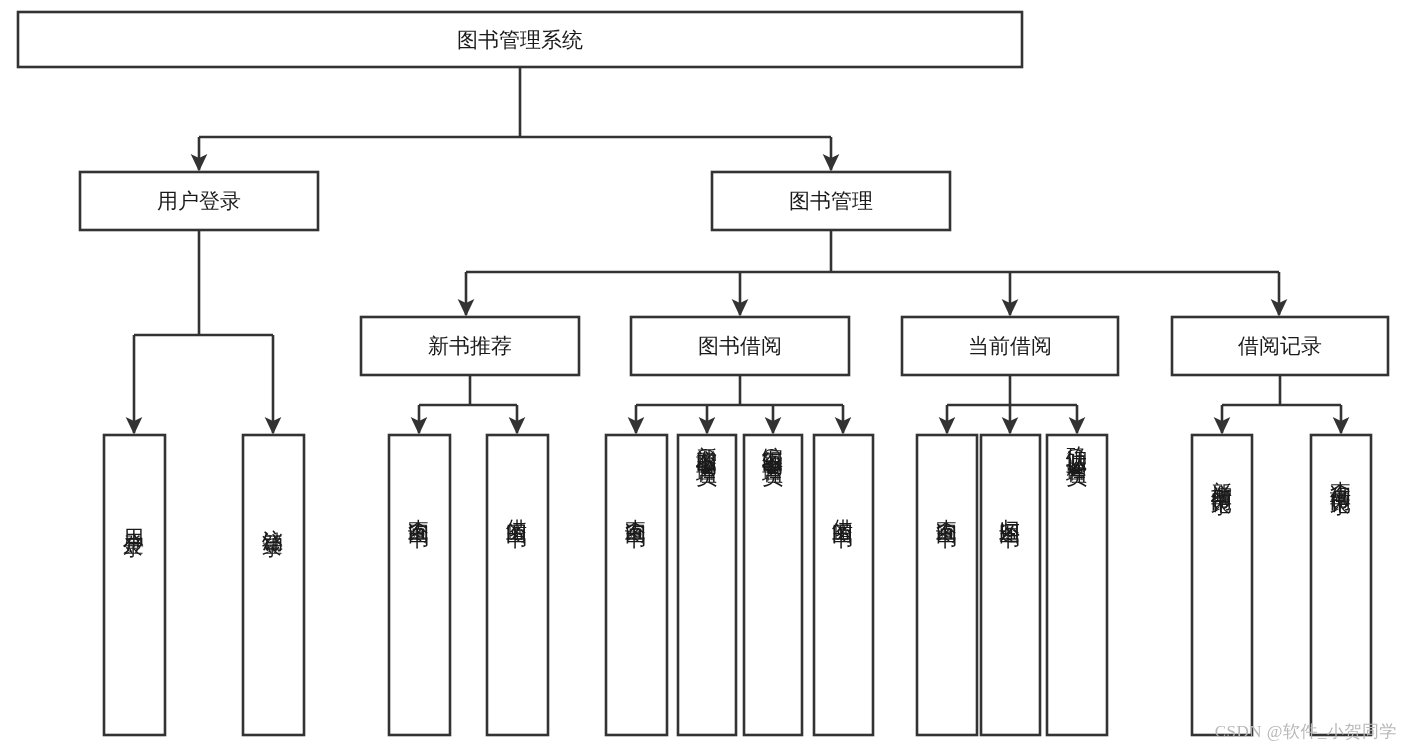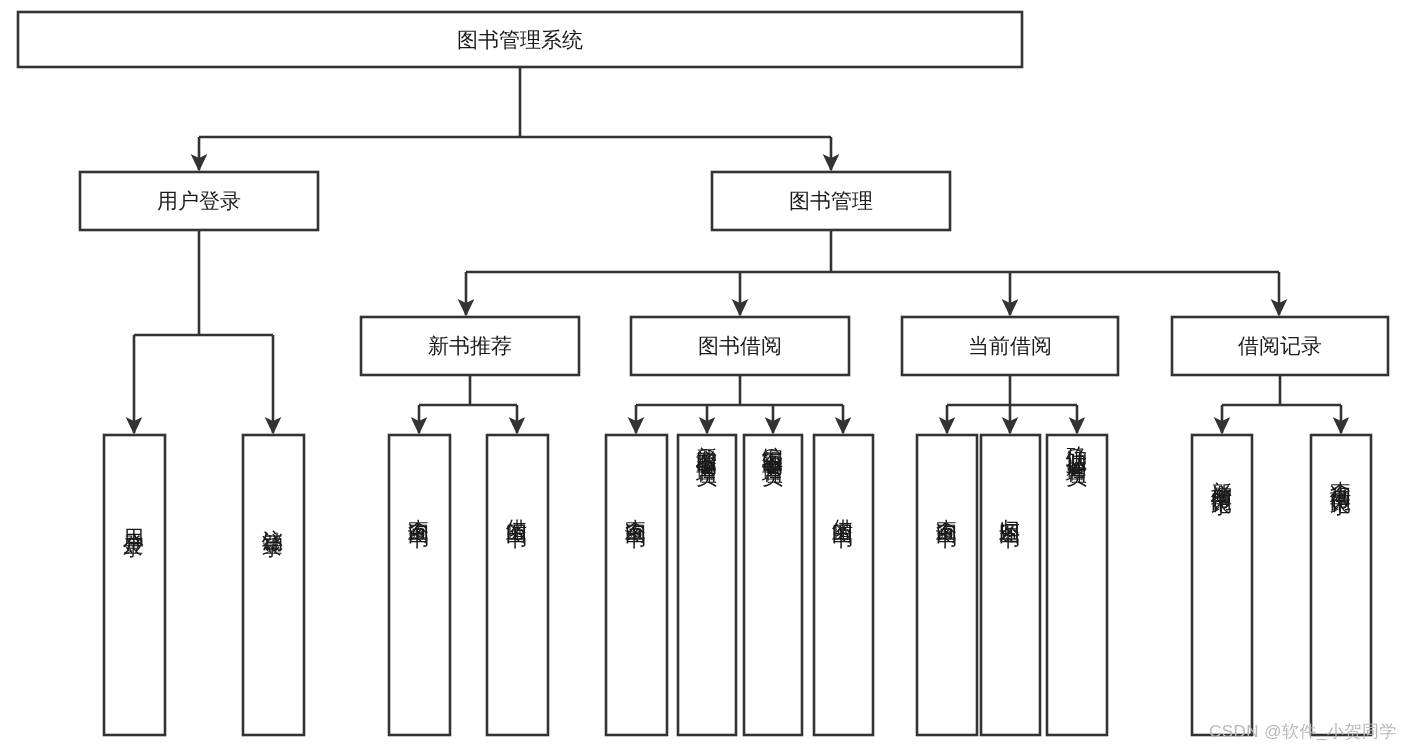"CSDN @软件_小贺同学" .watermark { font-family: Liberation Sans, sans-serif -> Liberation Serif, serif }
